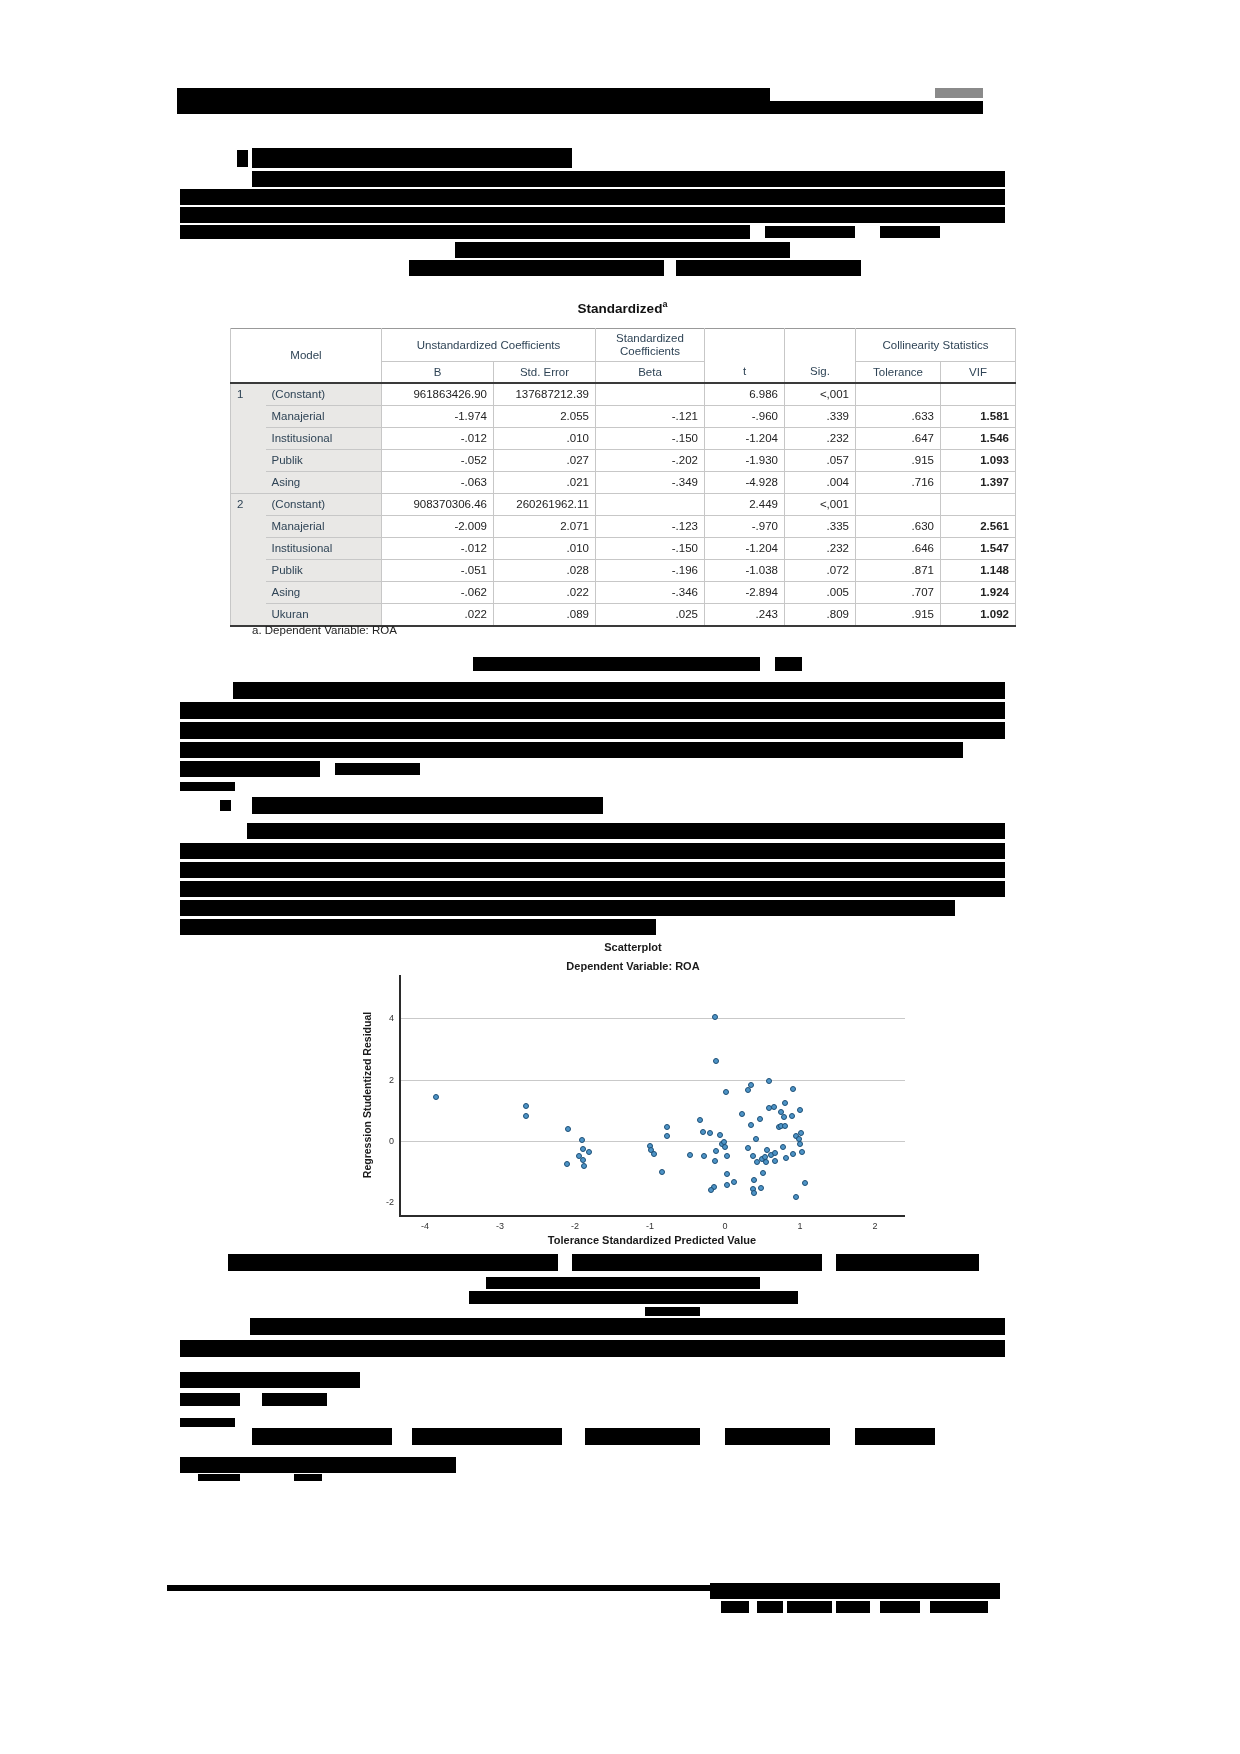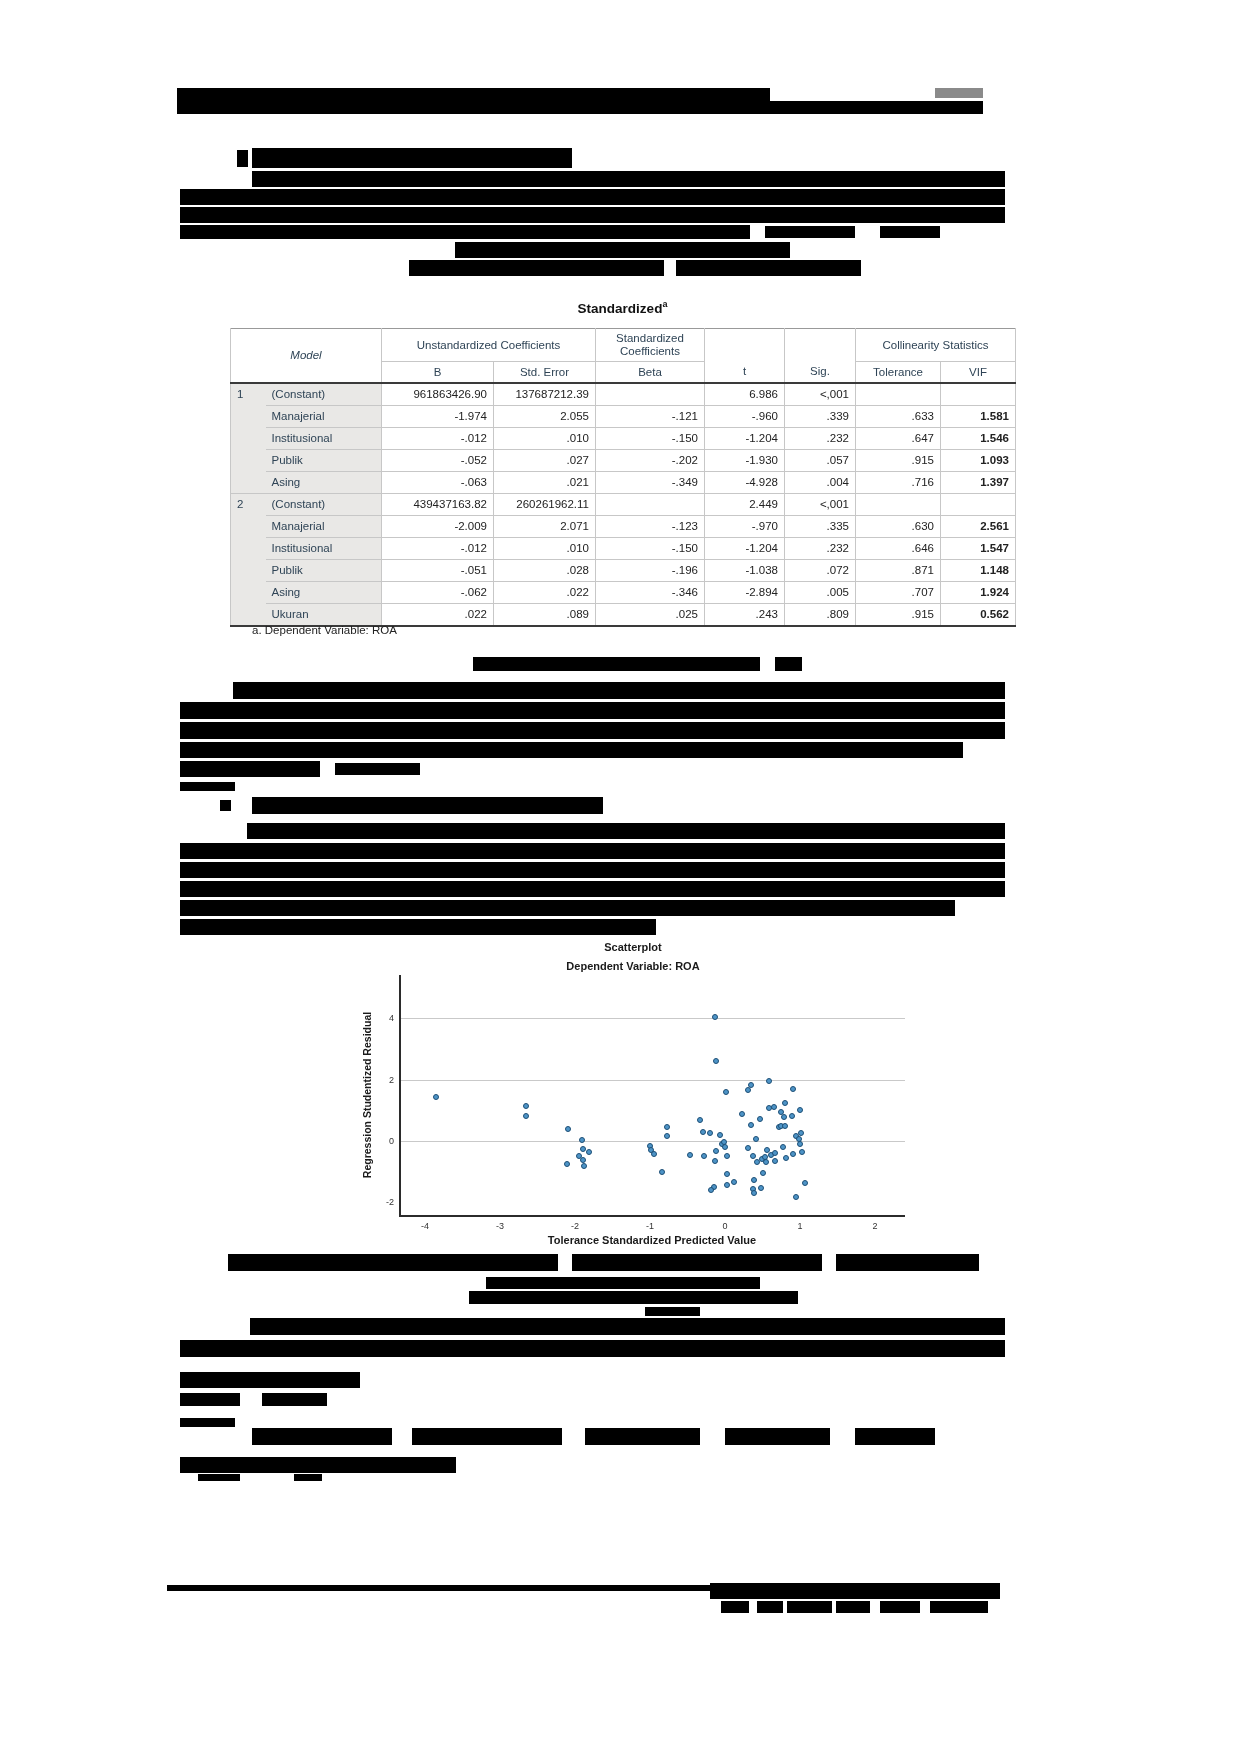"Model" th.modelh { font-style: italic -> none }
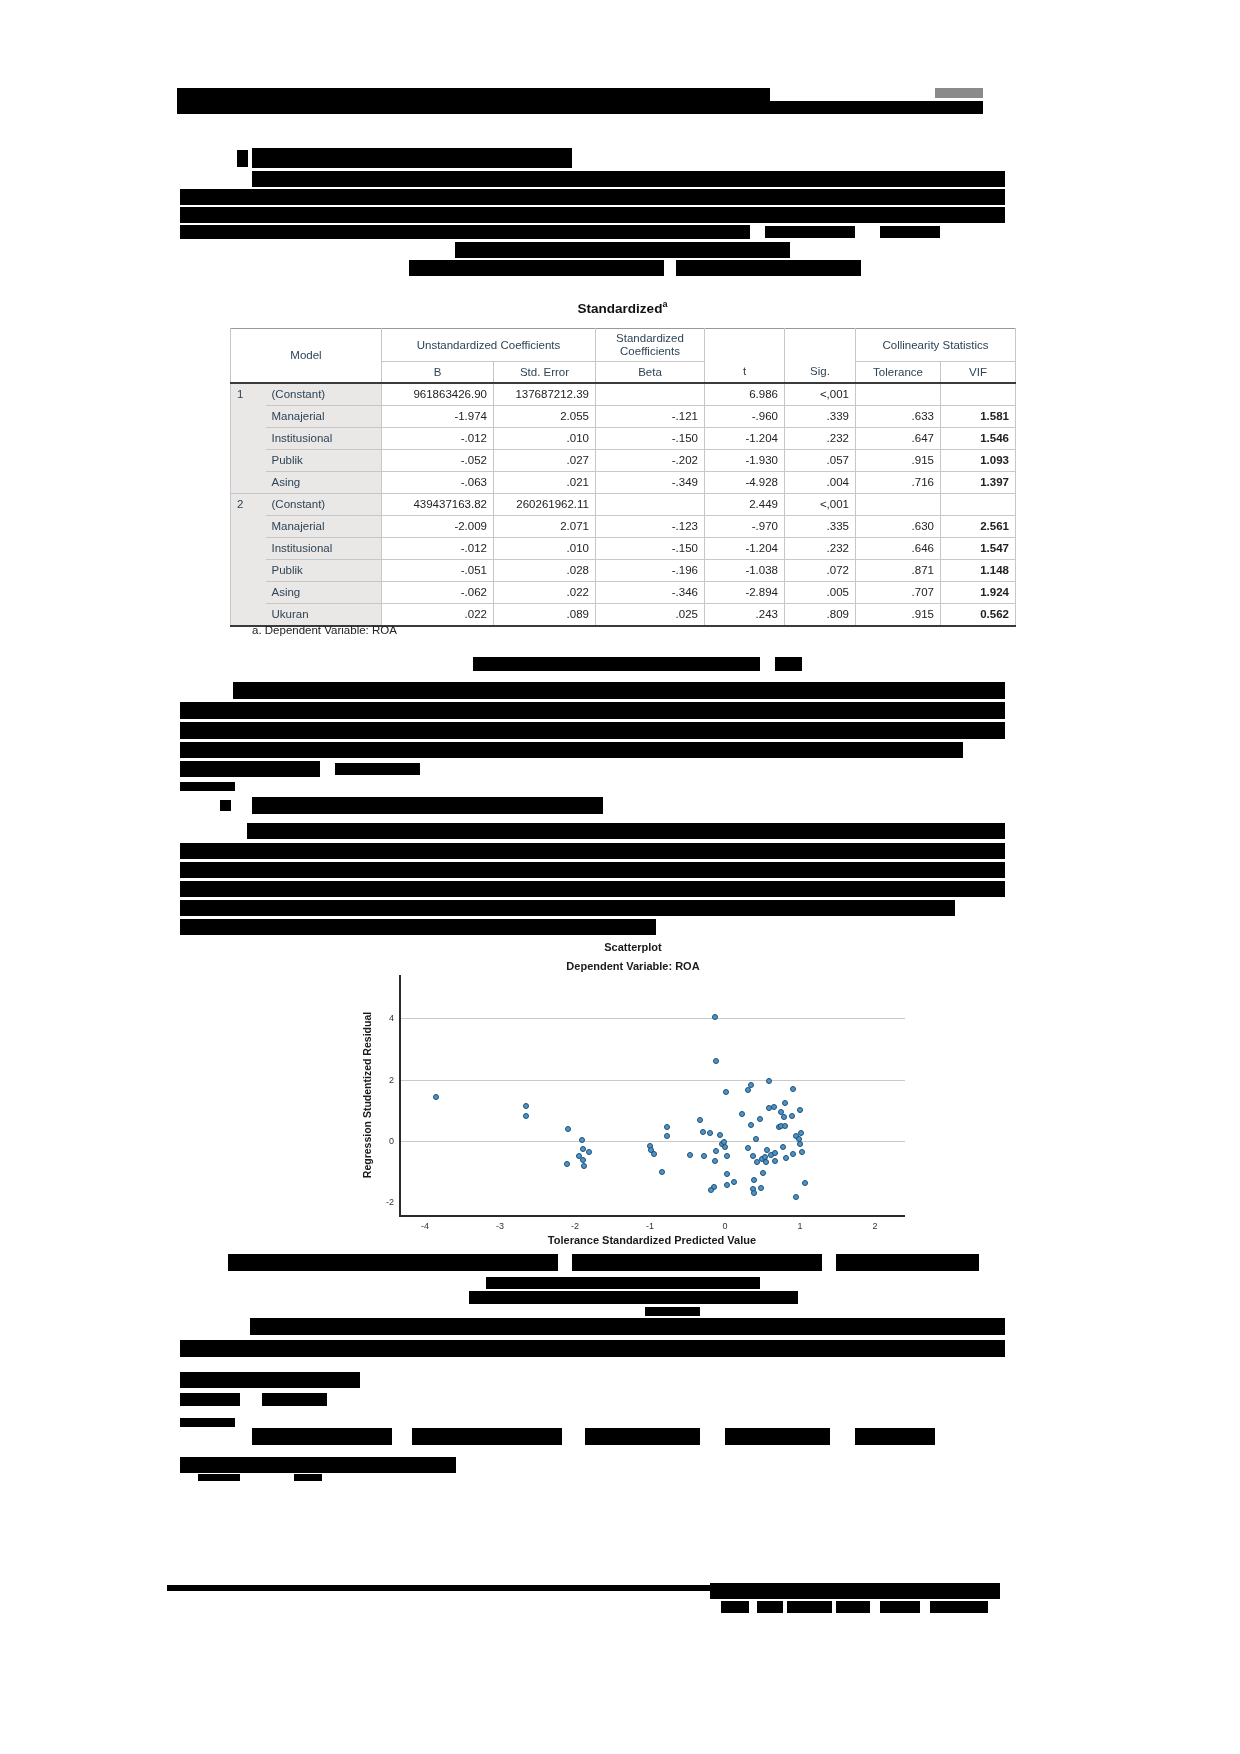"439437163.82" td.num { text: 439437163.82 -> 908370306.46 }
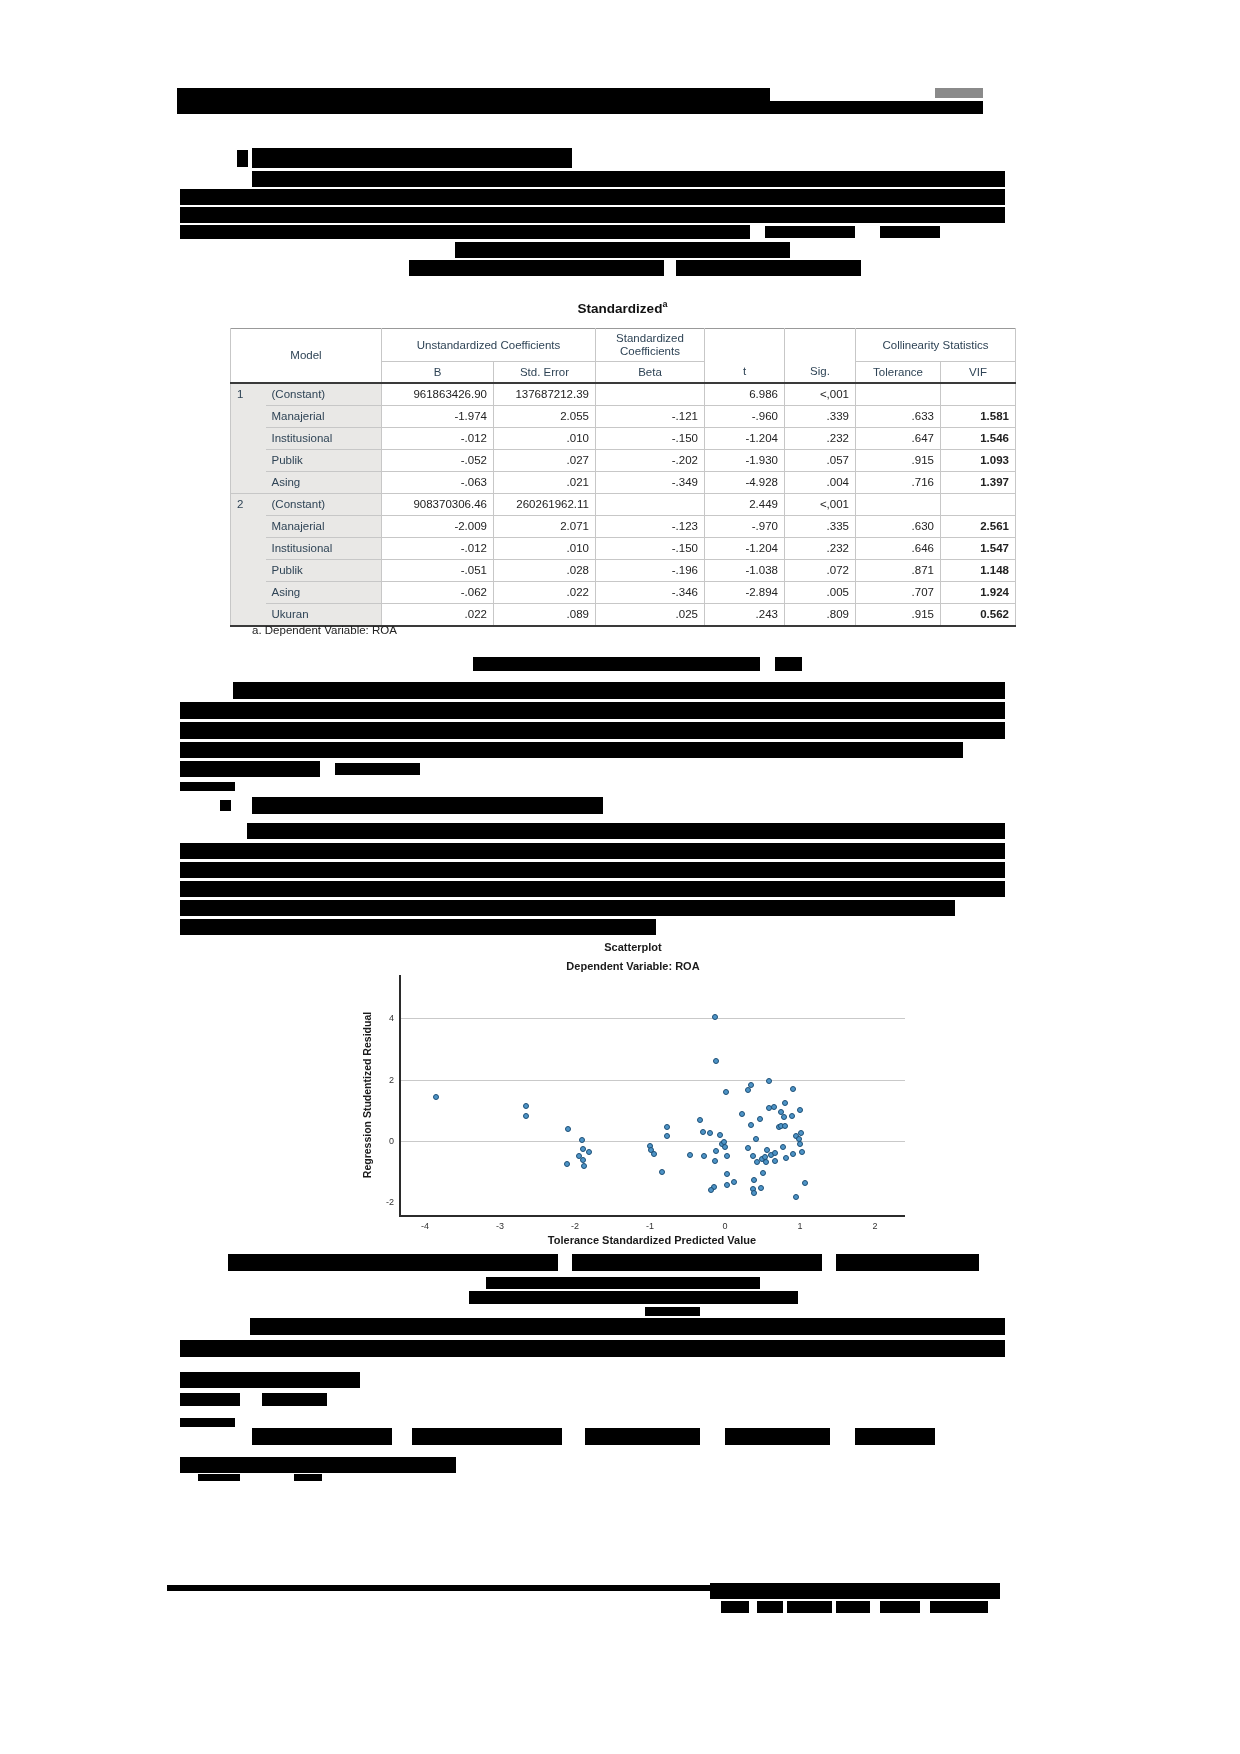"0.562" td.num { text: 0.562 -> 1.092 }
